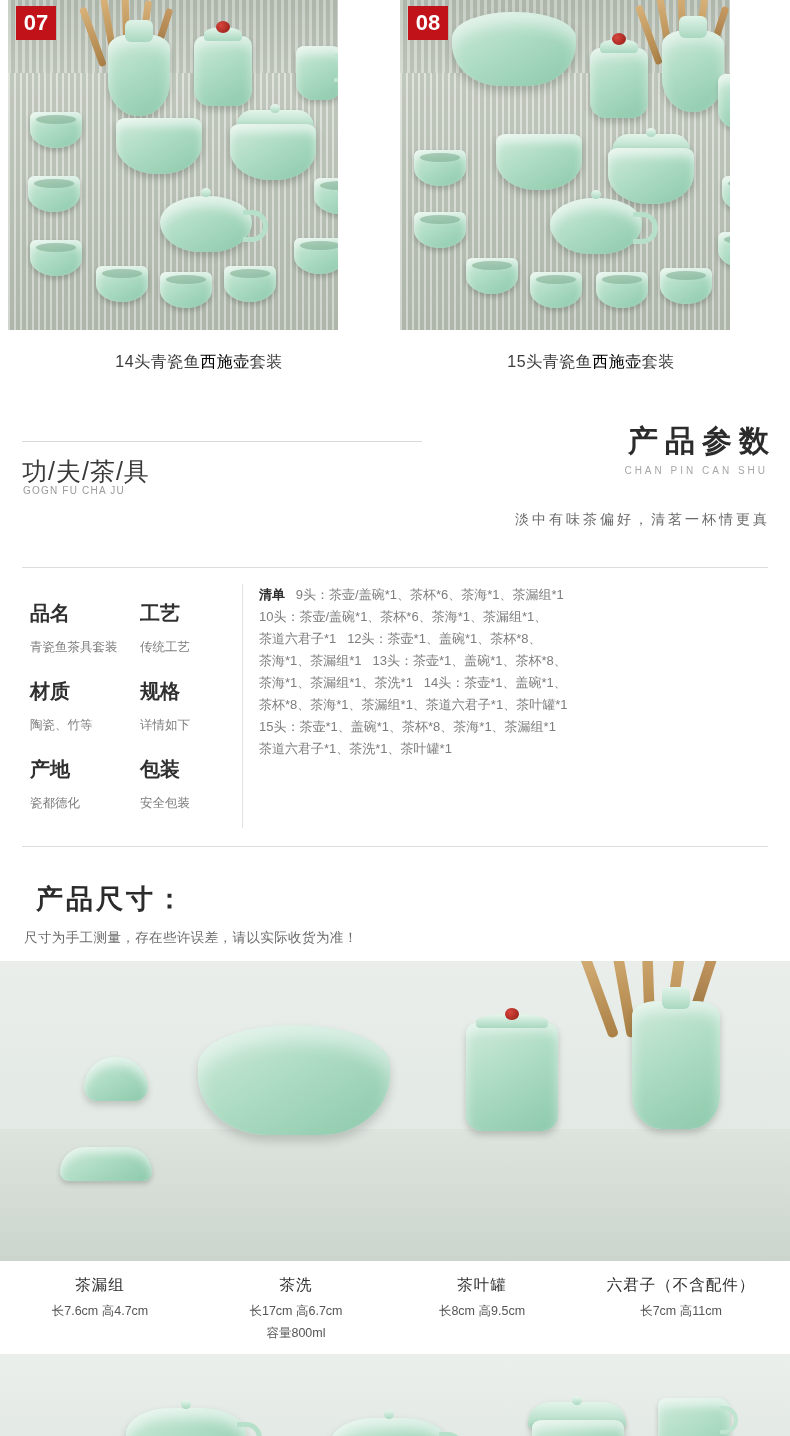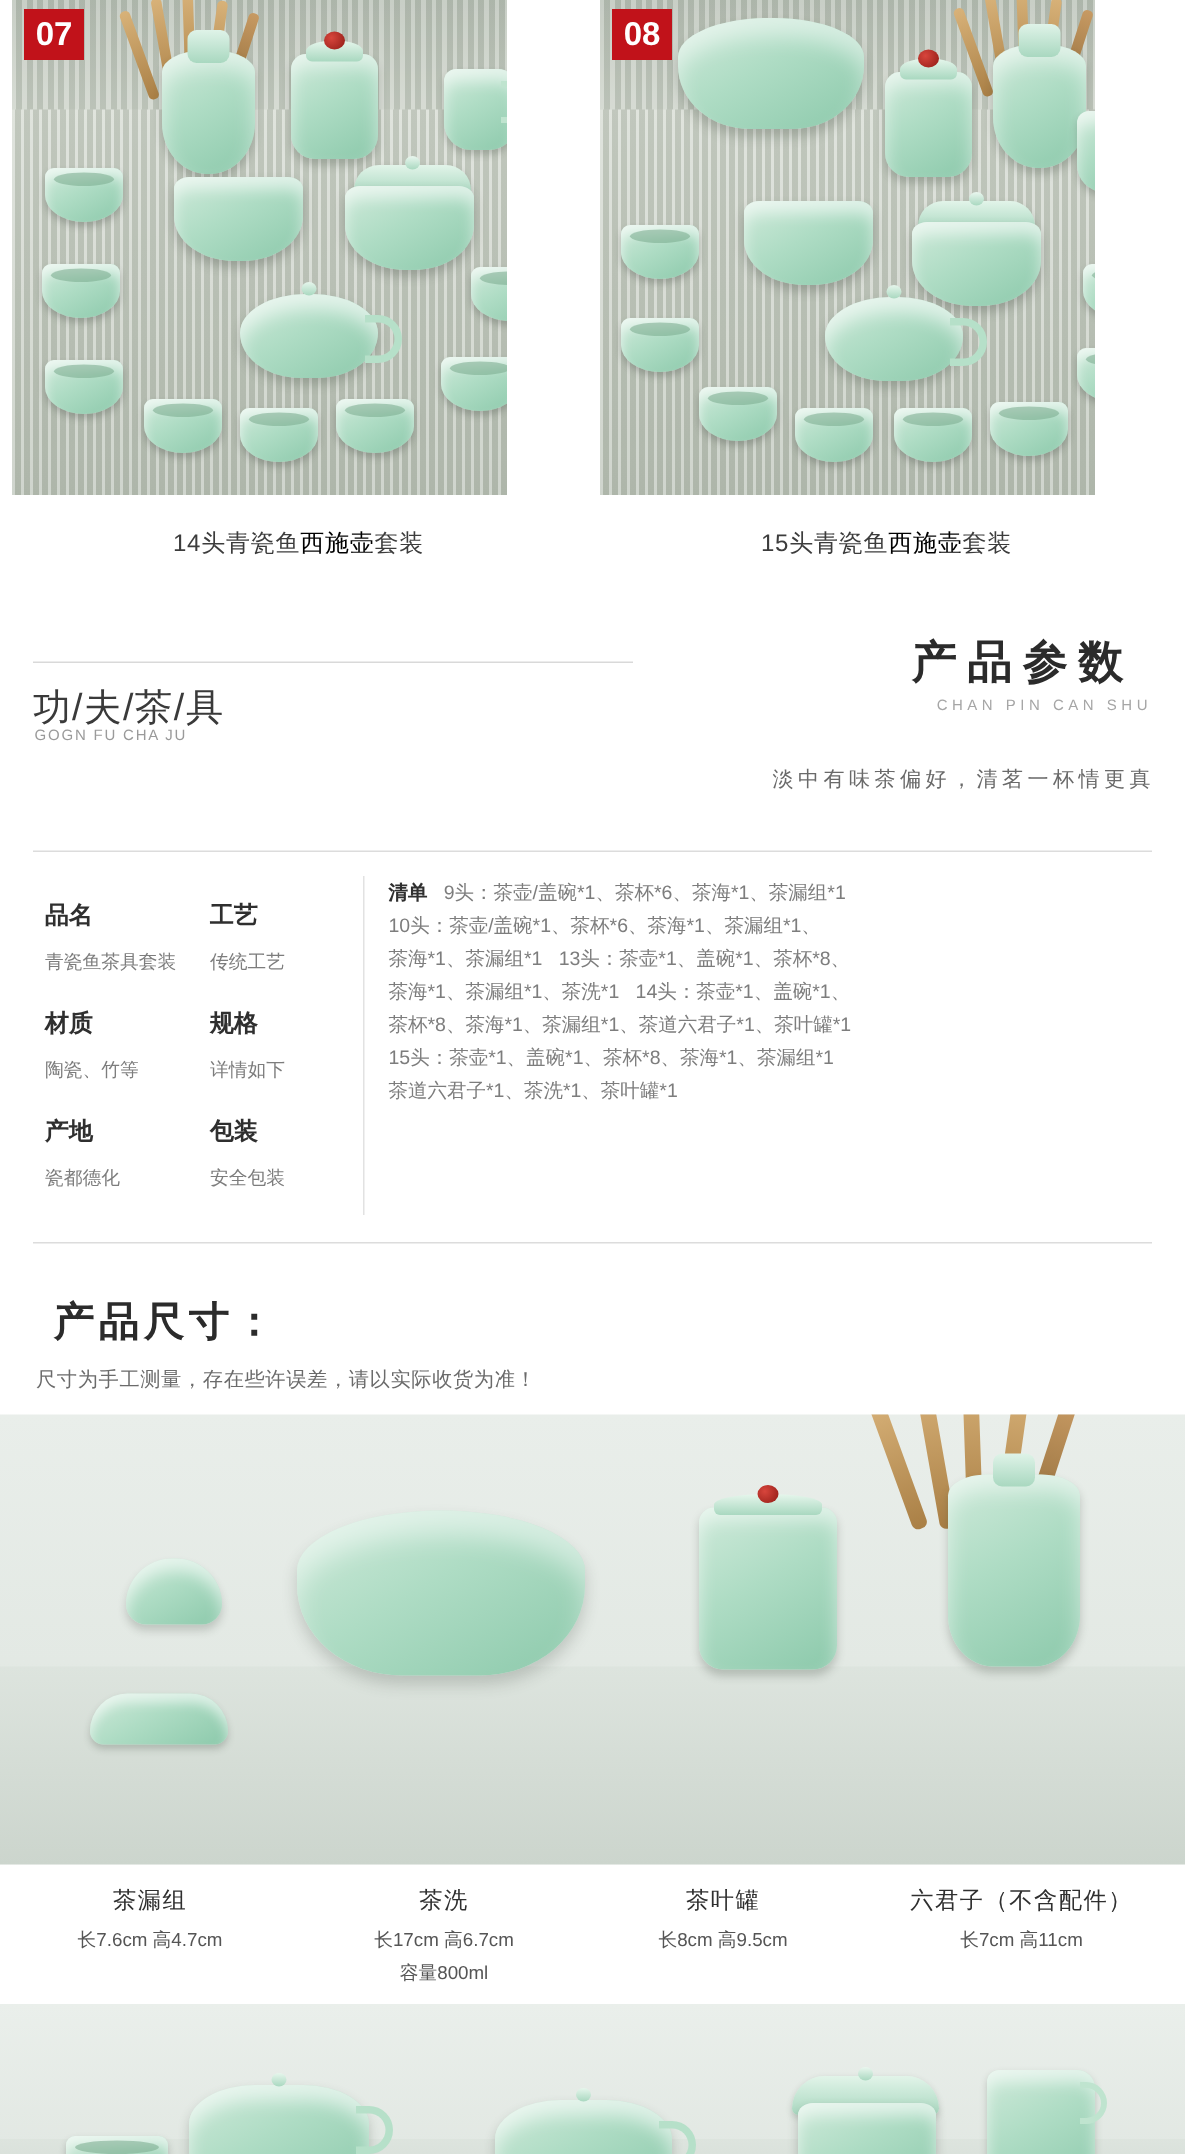"产品参数" .pp-title { right: 34px -> 14px }
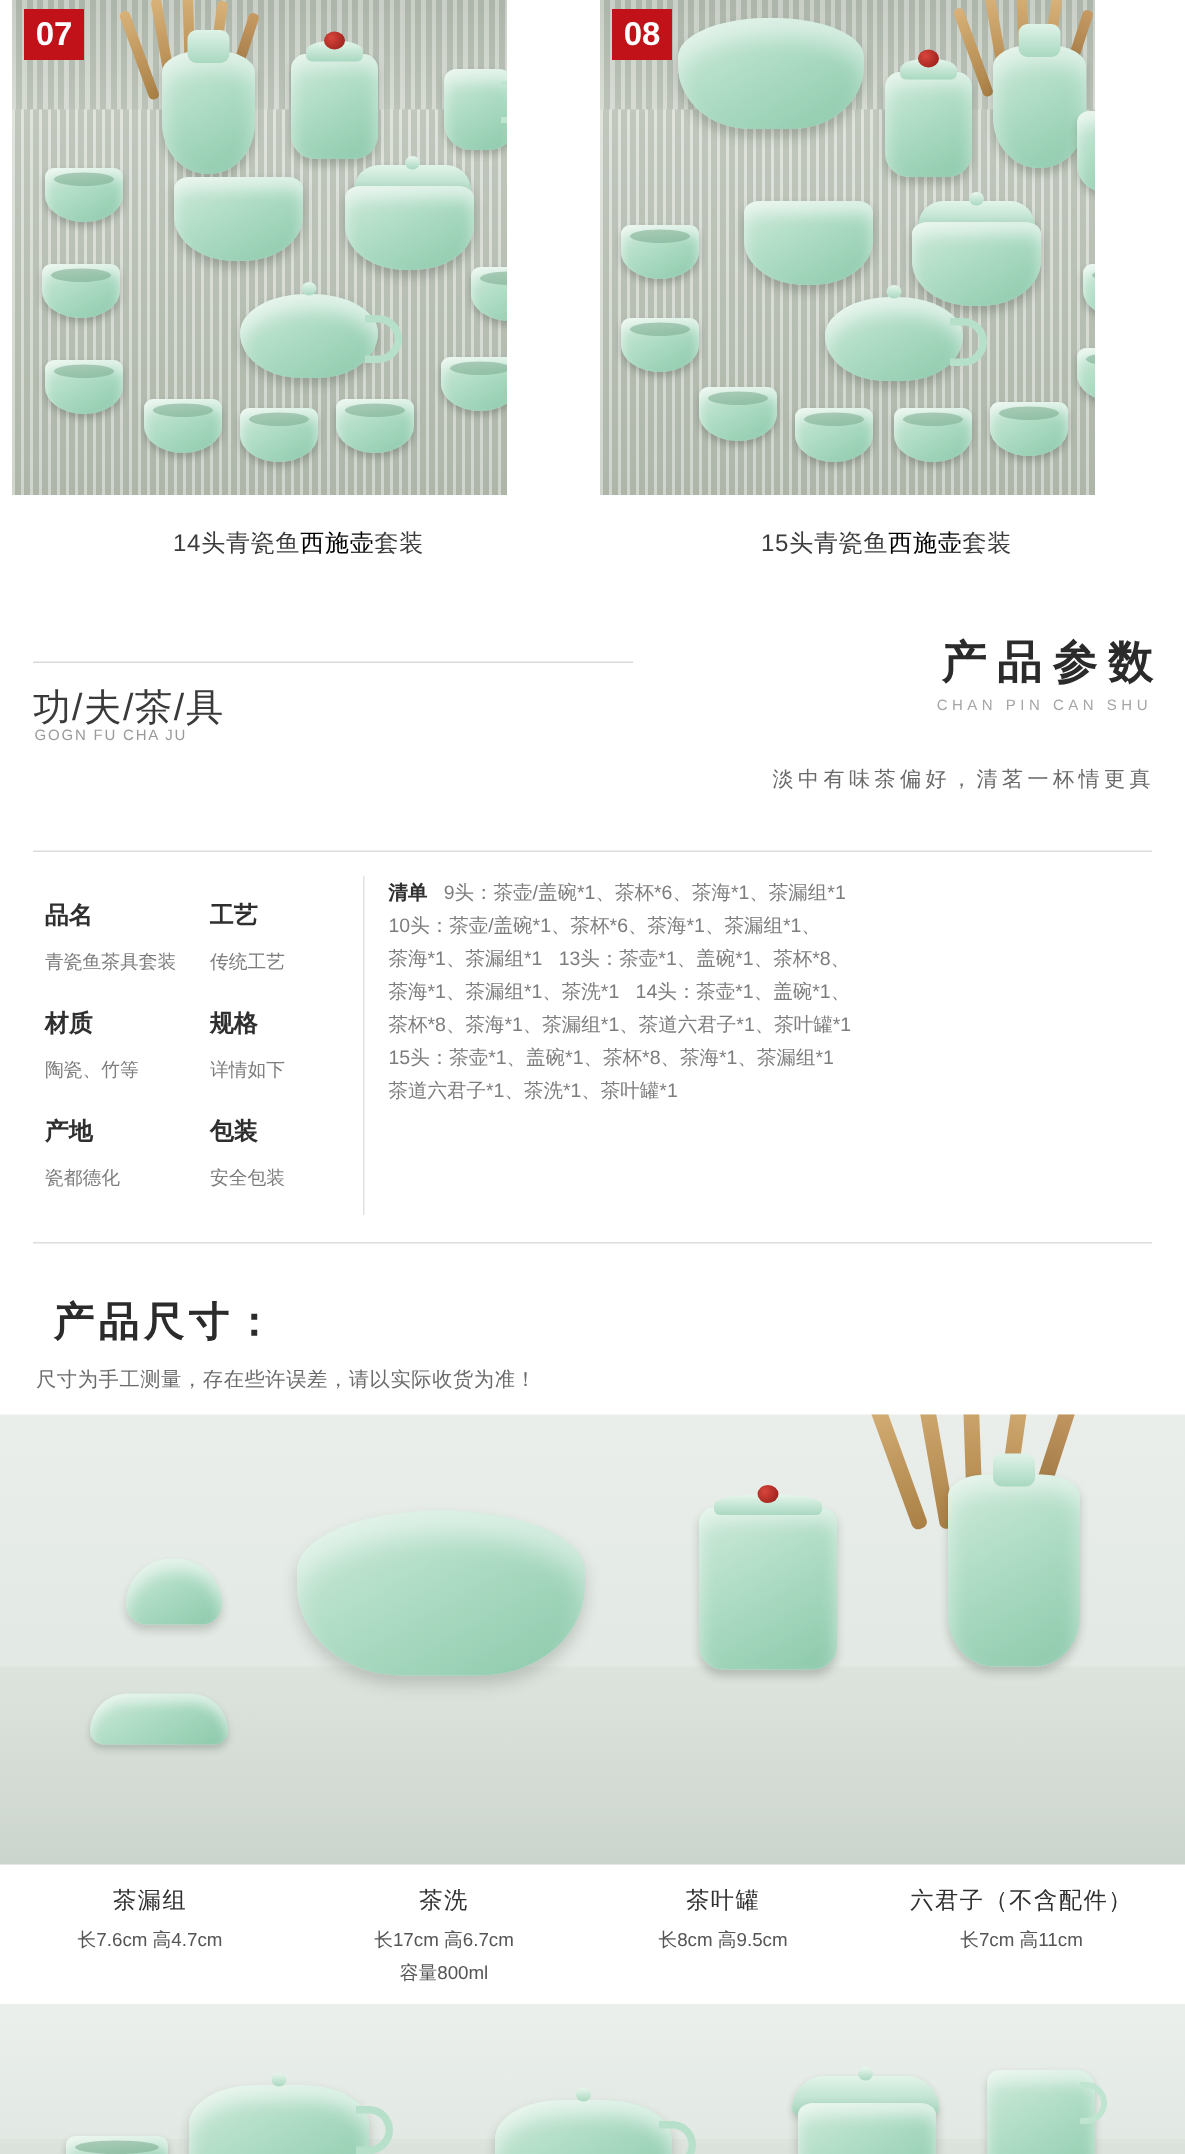"品名" .spec-col dt { font-size: 16px -> 20px }
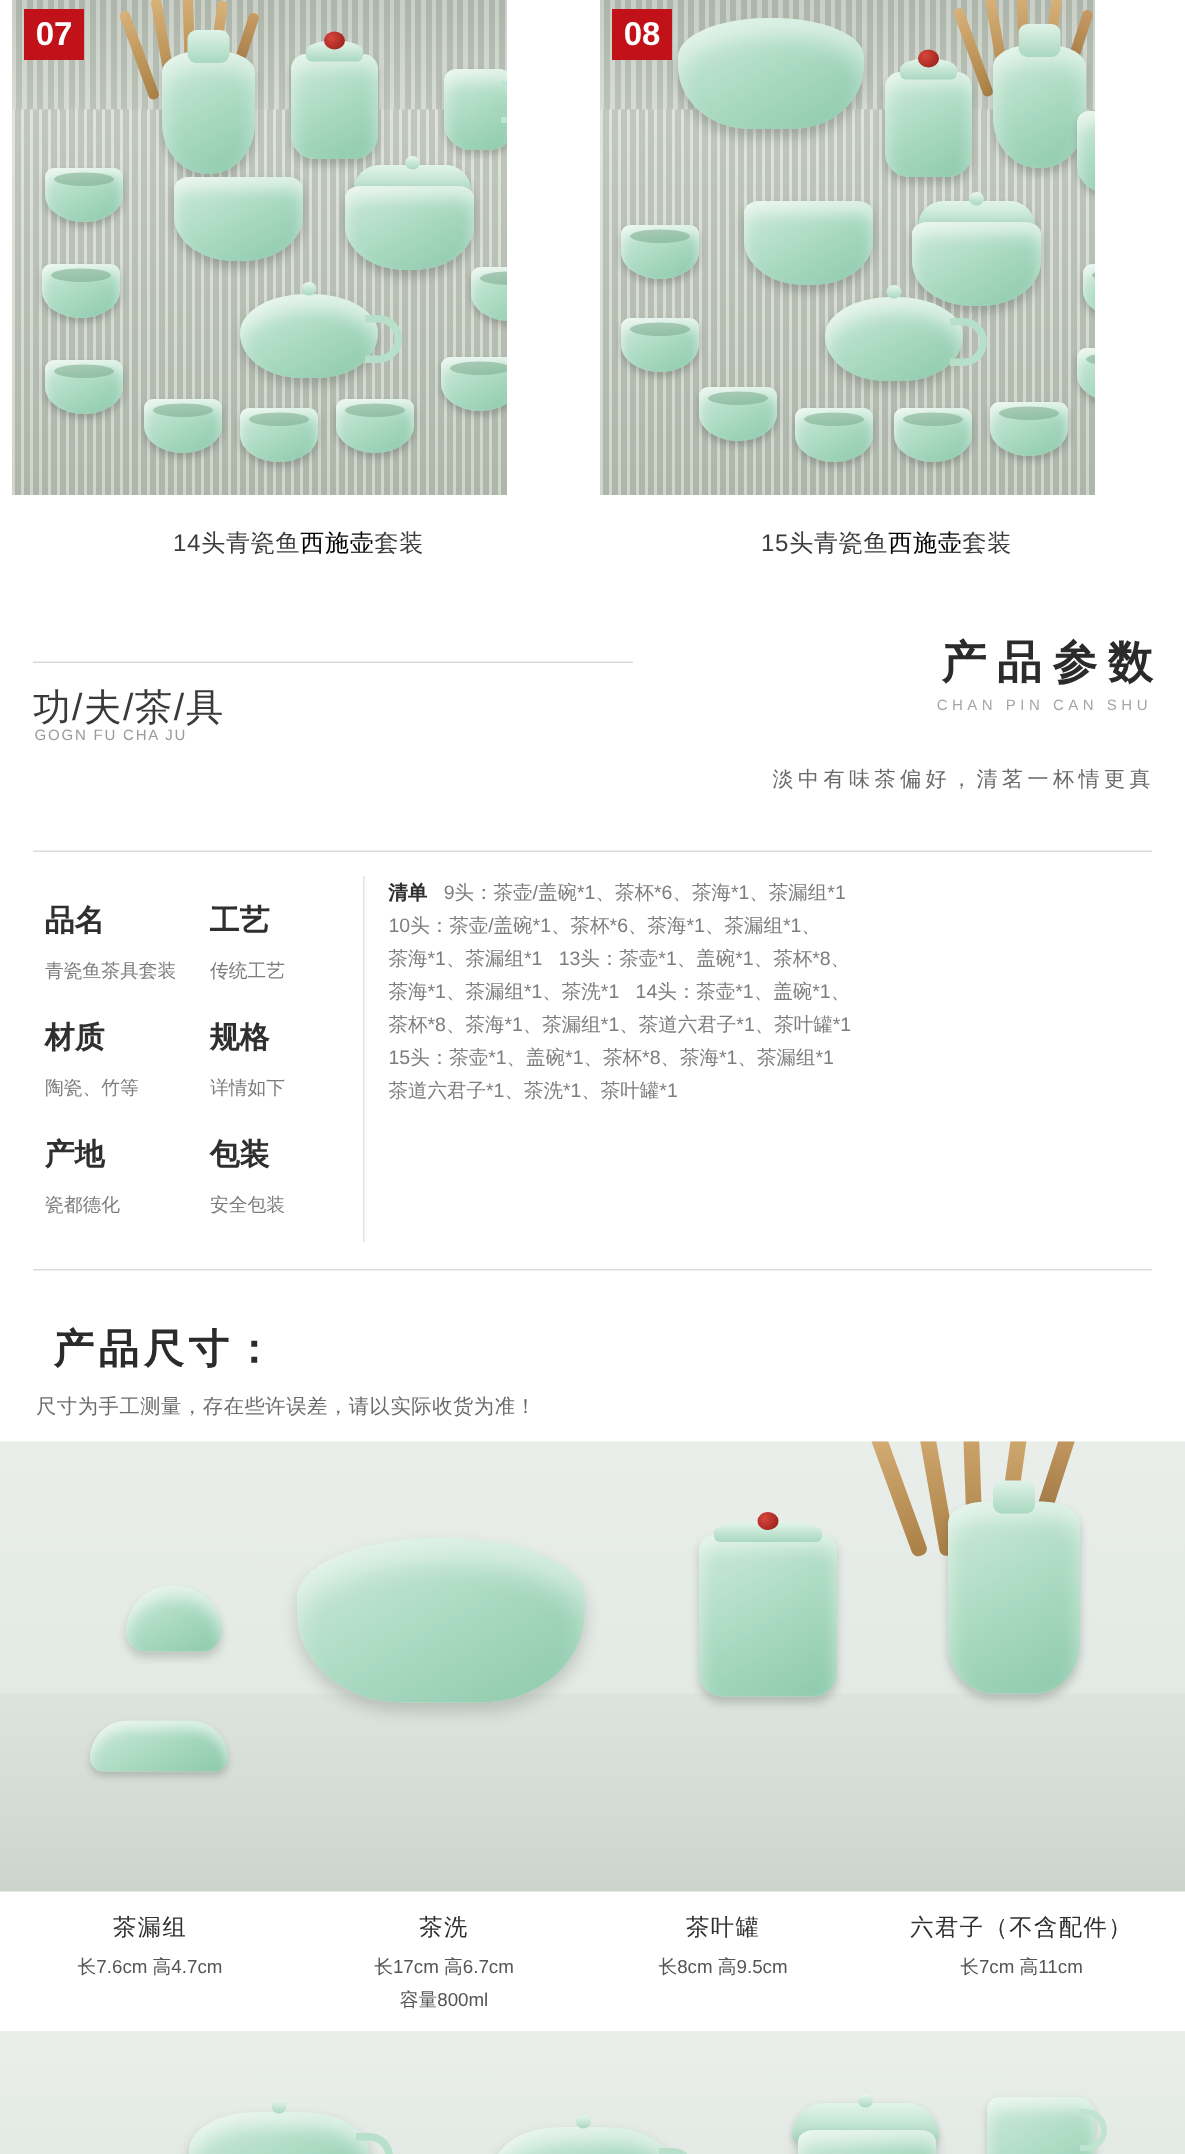"茶道六君子*1 12头：茶壶*1、盖碗*1、茶杯*8、" div.ln { html: none -> <div> <span>茶道六君子*1</span> &nbsp;&nbsp;<span>12头：茶壶*1、盖碗*1、茶杯*8、</span> </div> }
